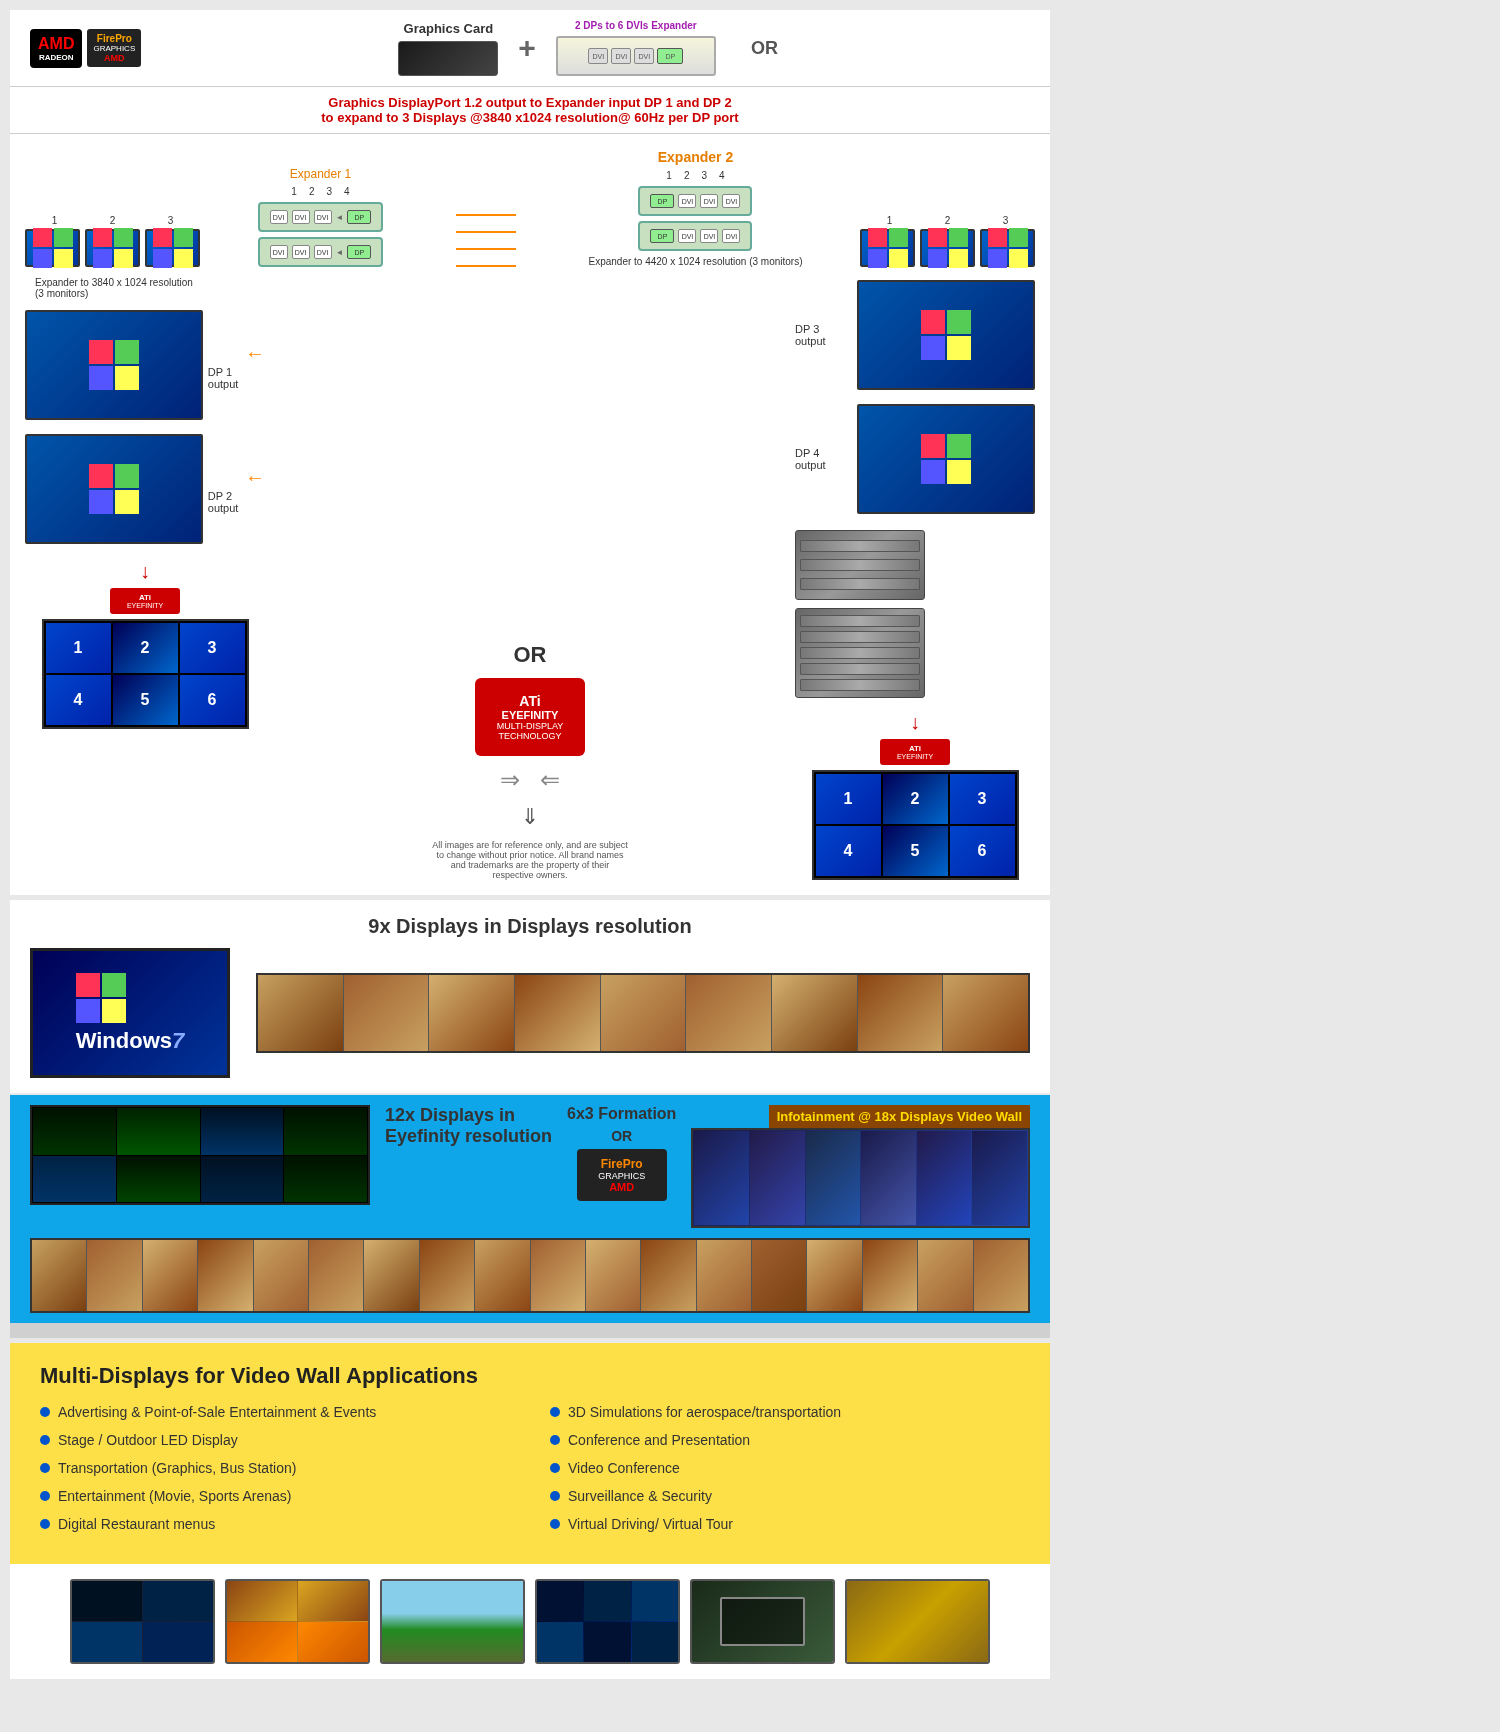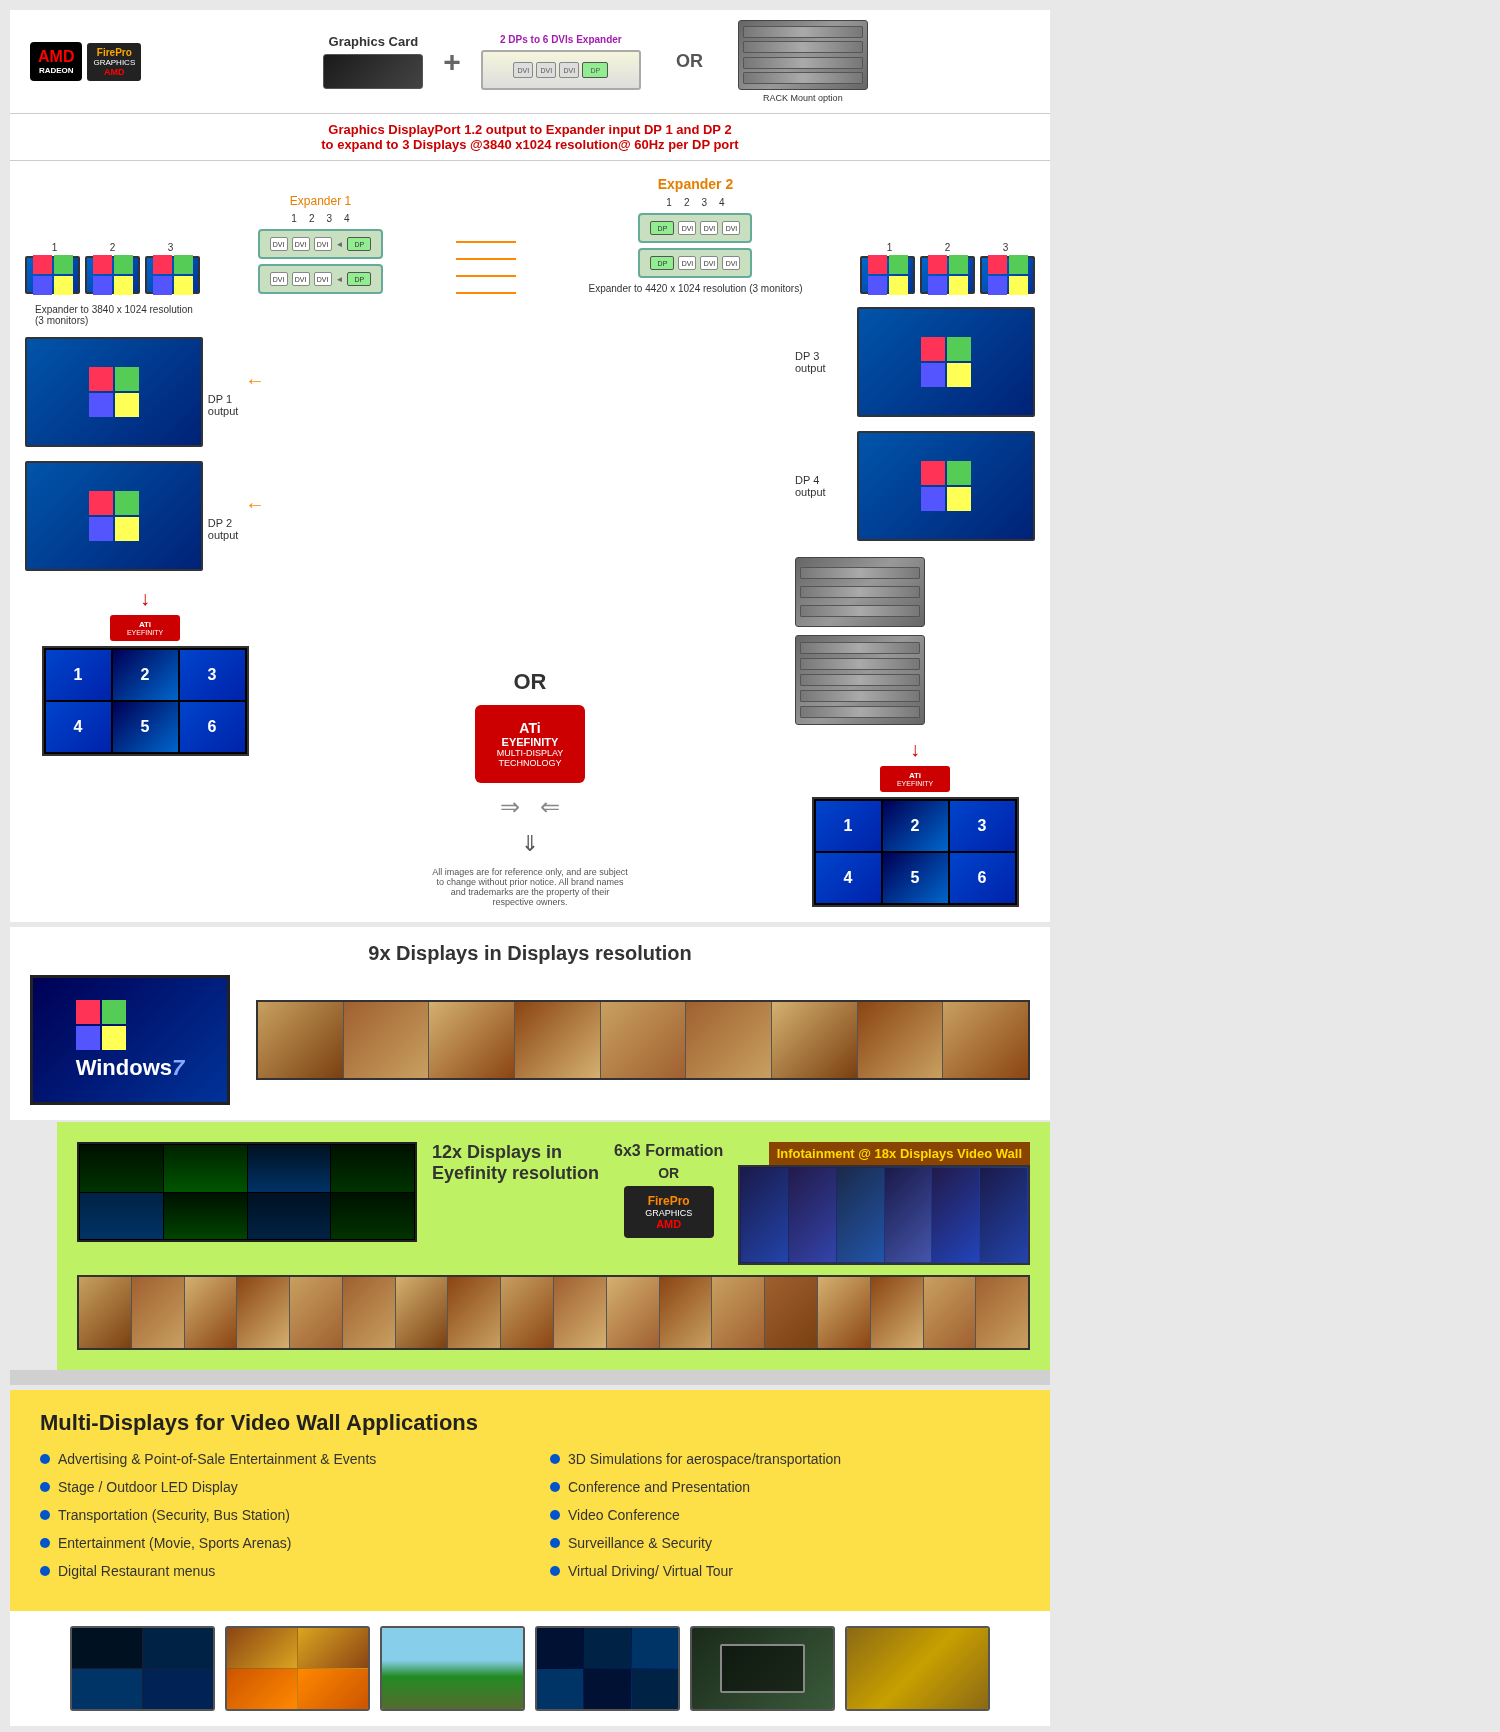"RACK Mount option" div { html: <div> <div> <div></div> <div></div> <div></div> <div></div> </div> <span>RACK Mount option</span> </div> -> none }
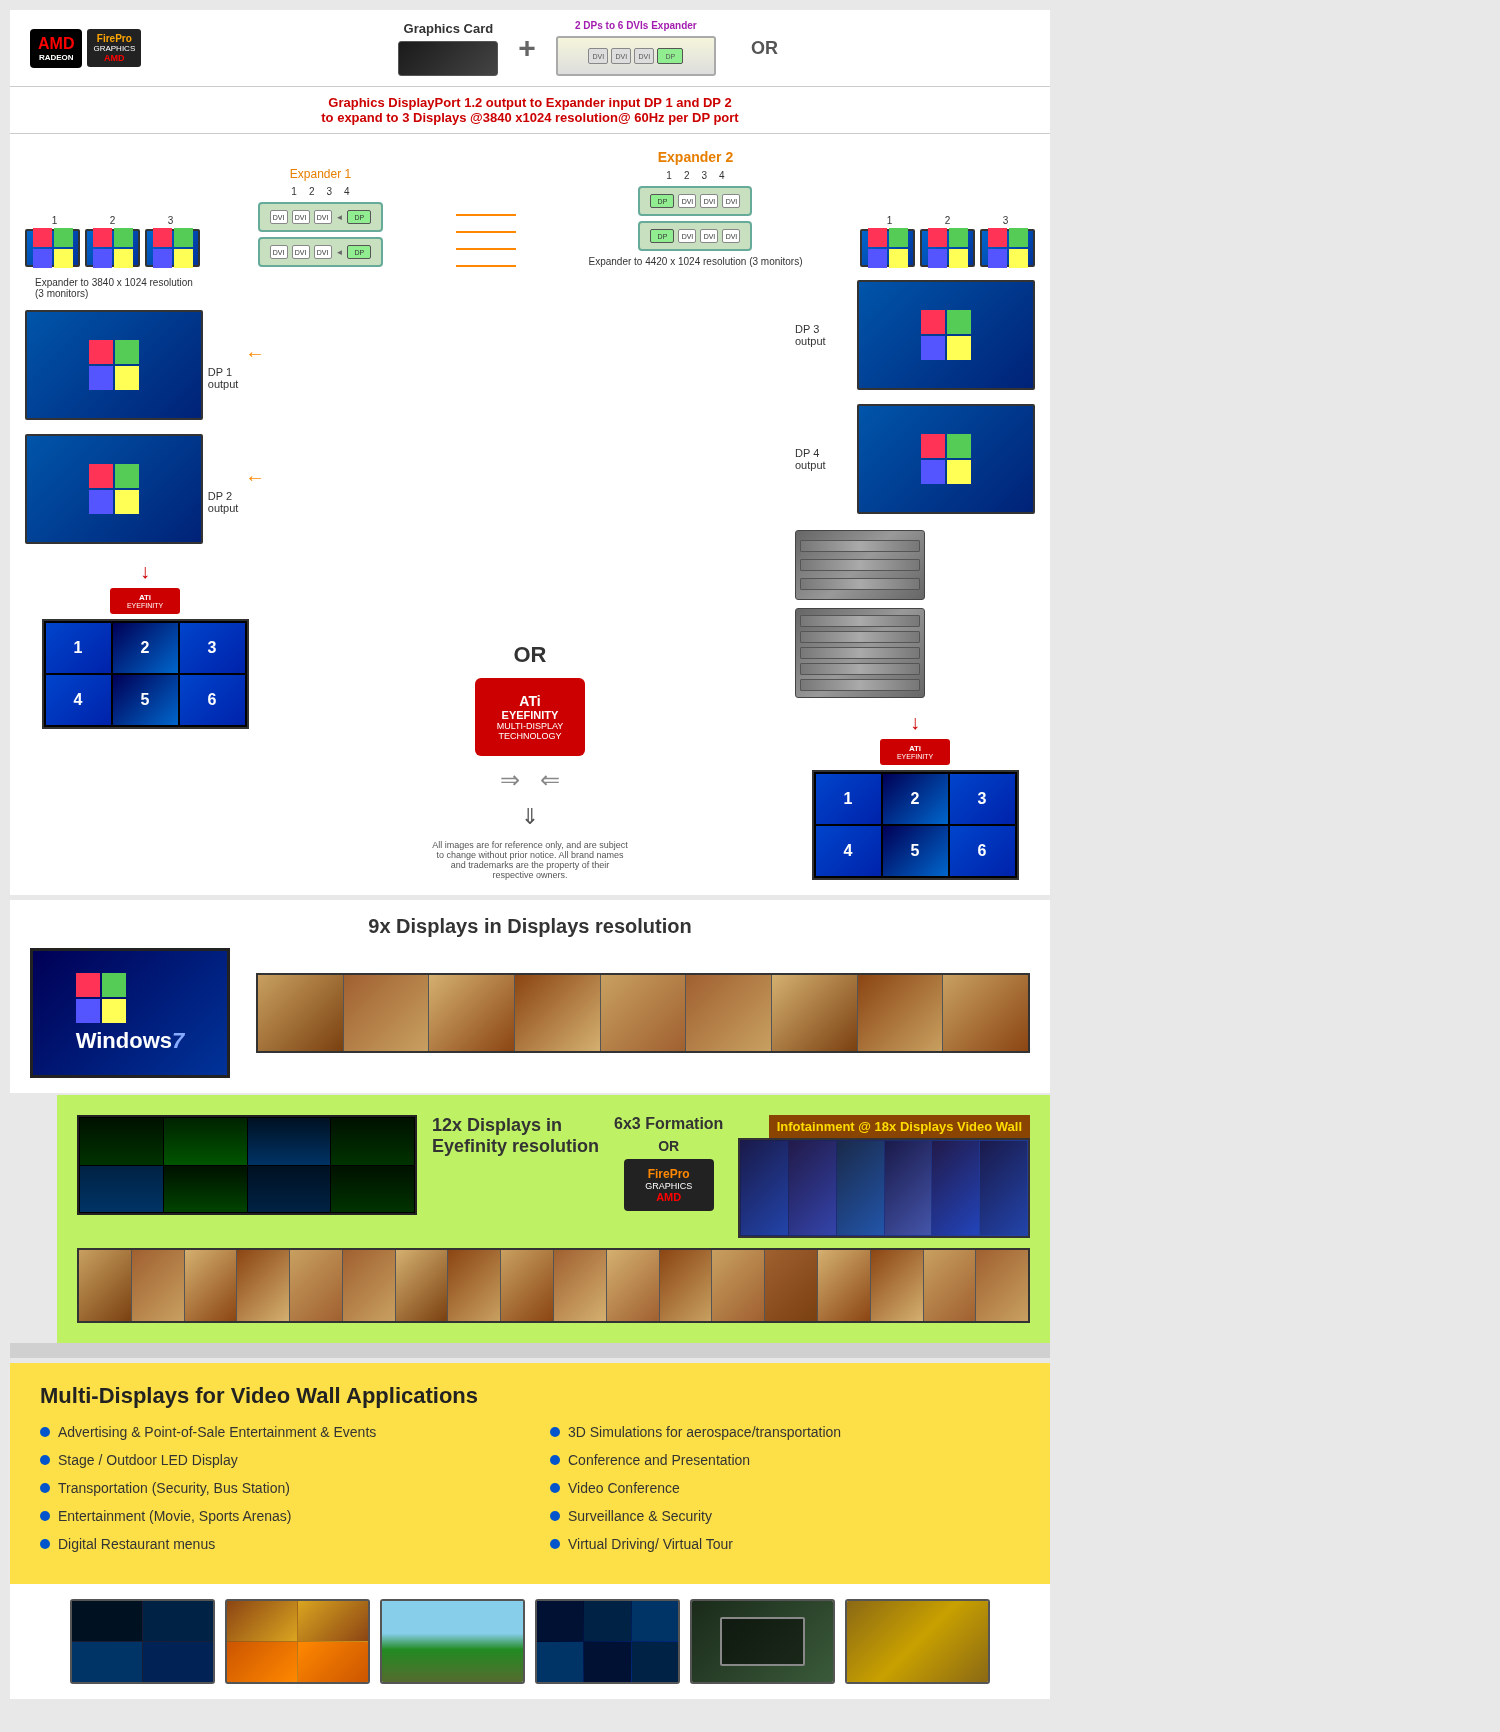"12x Displays in" div { background: #bef264 -> #0ea5e9; margin-left: 47px -> none; padding: 20px 20px -> 10px 20px }
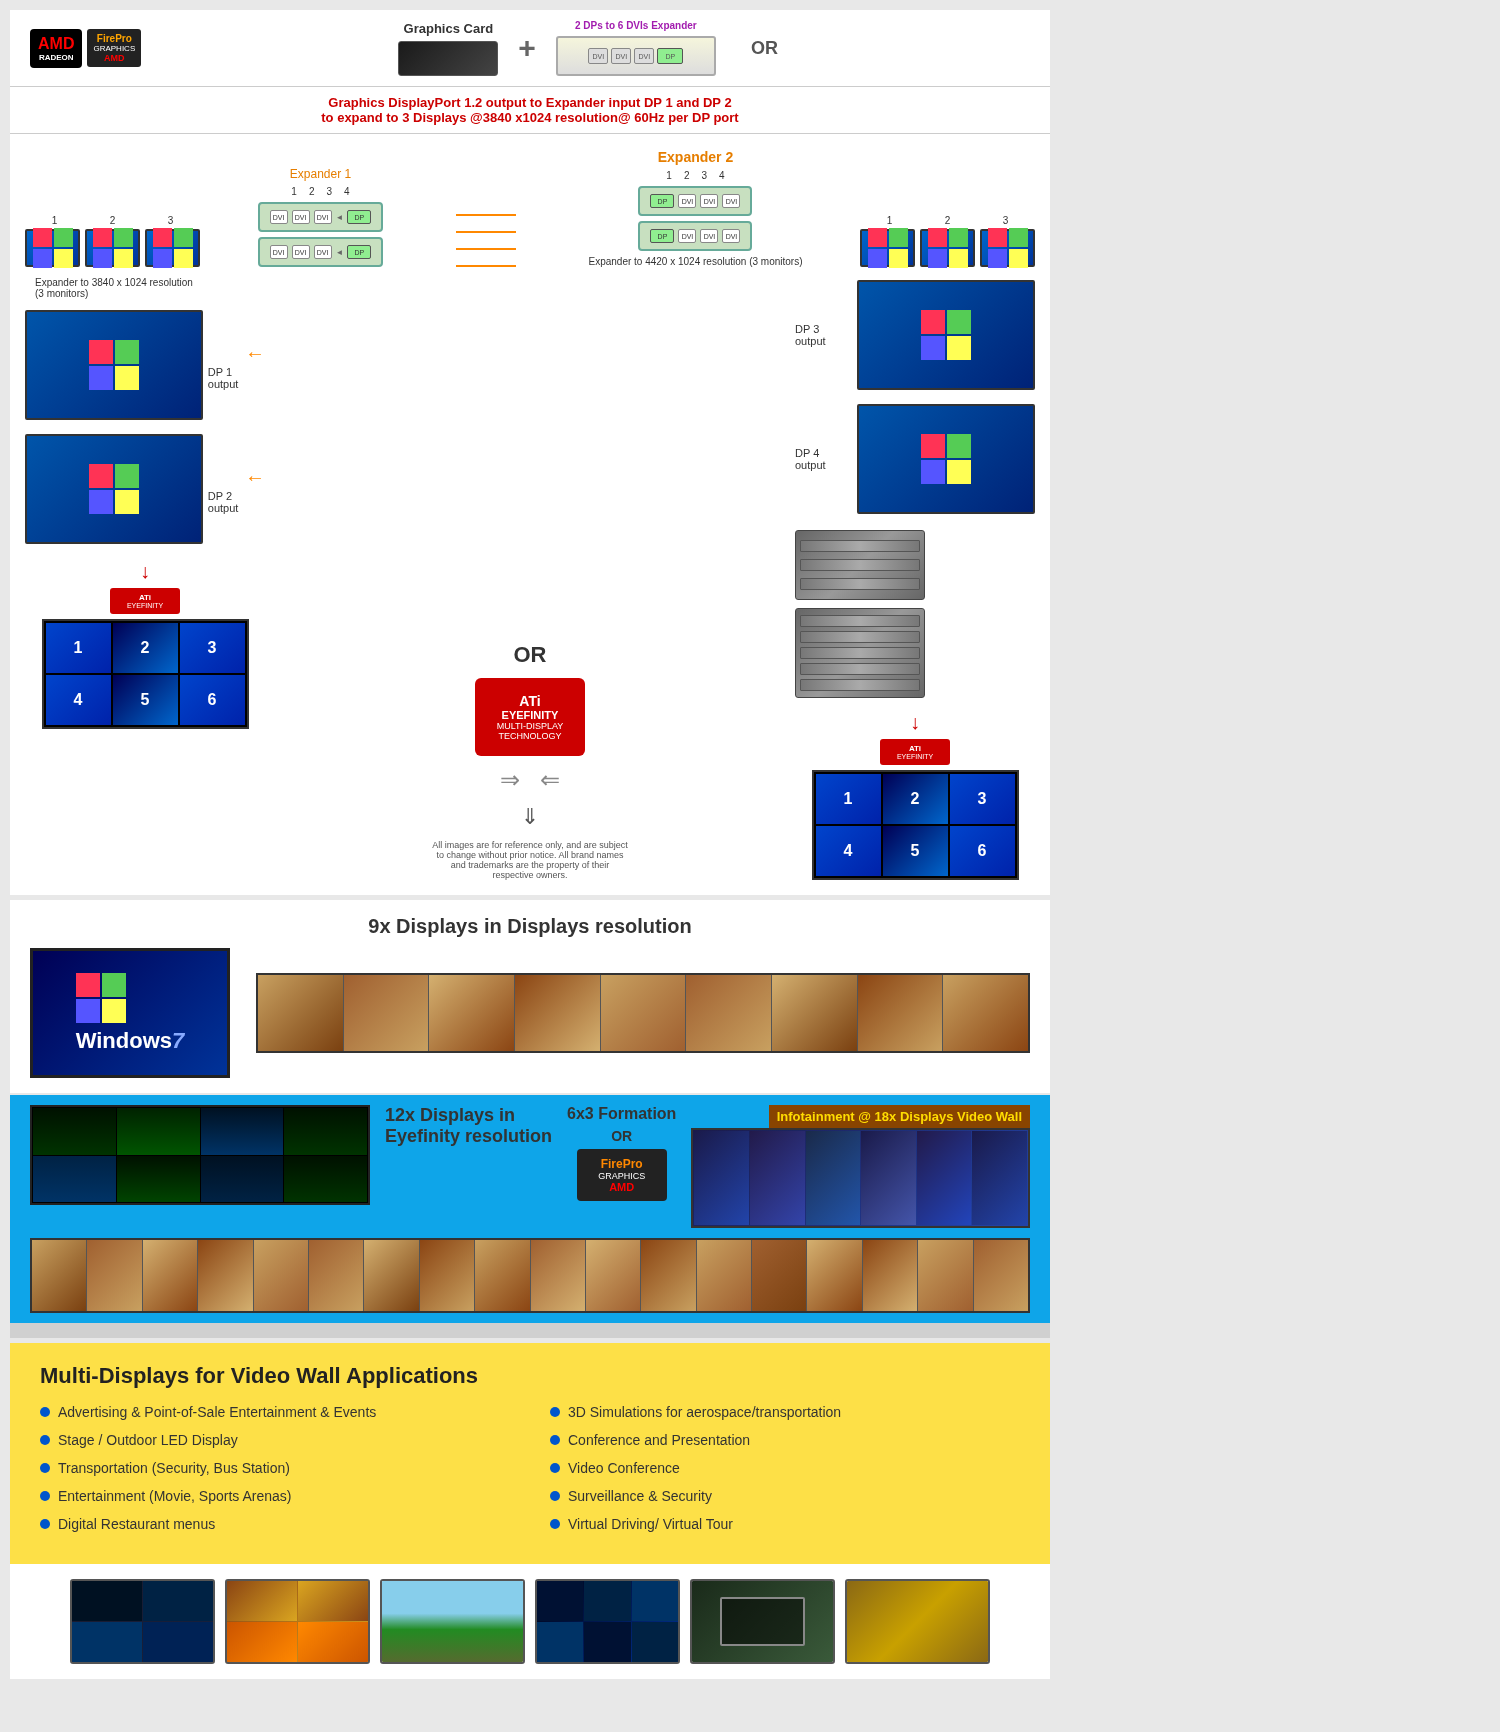"Transportation (Security, Bus Station)" span { text: Security -> Graphics }
